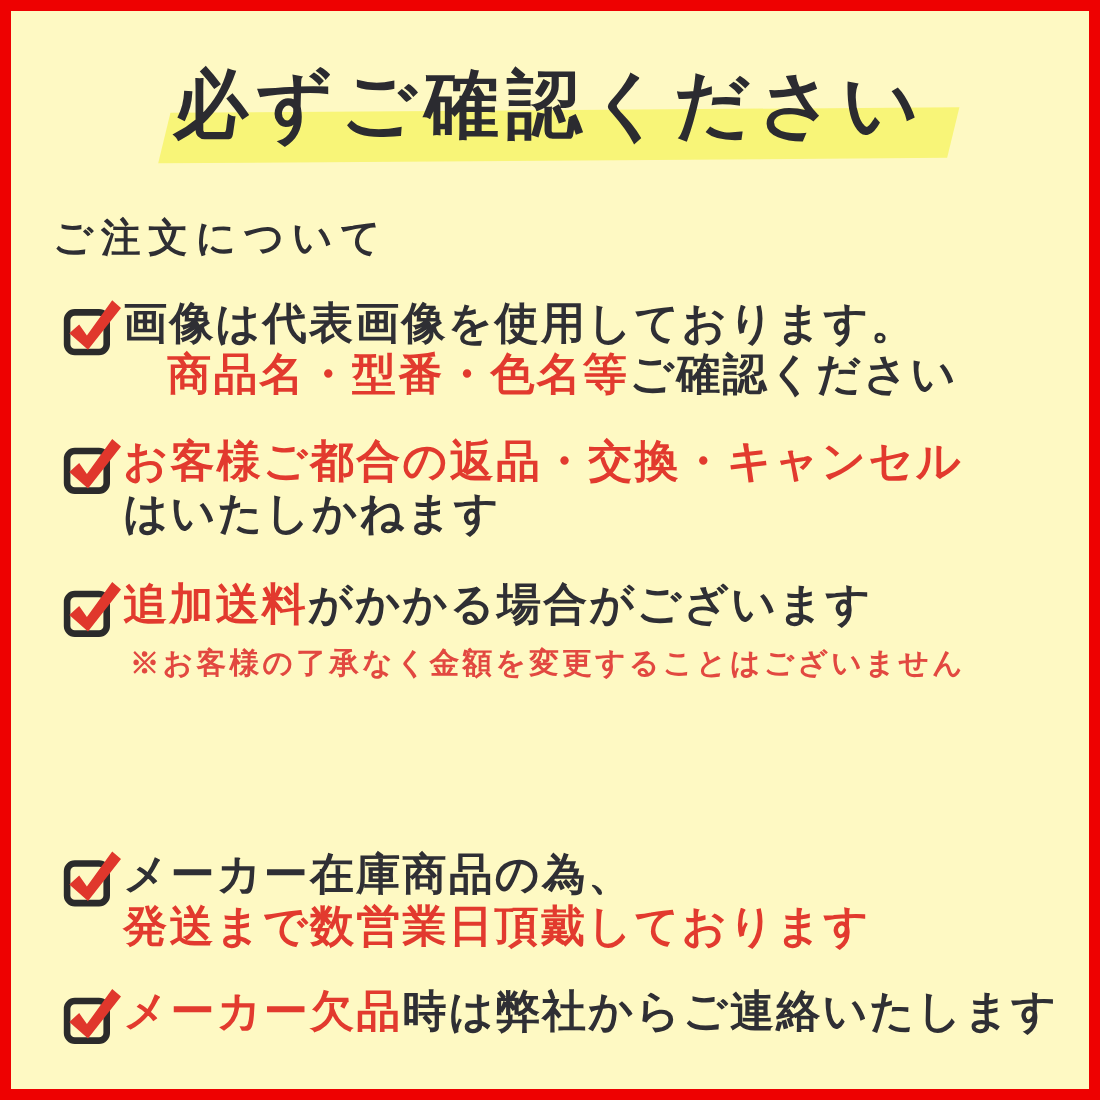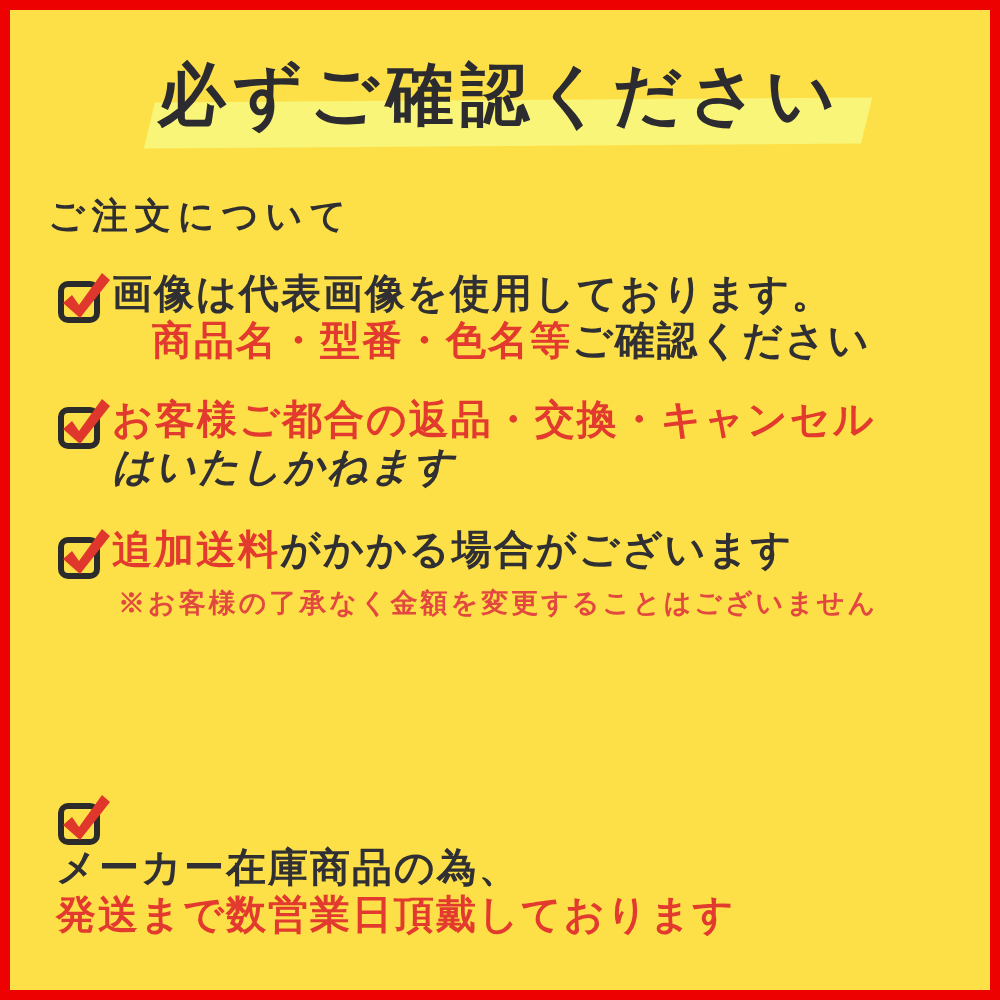"必ずご確認ください" .poster { background: #fde047 -> #fef9c3 }
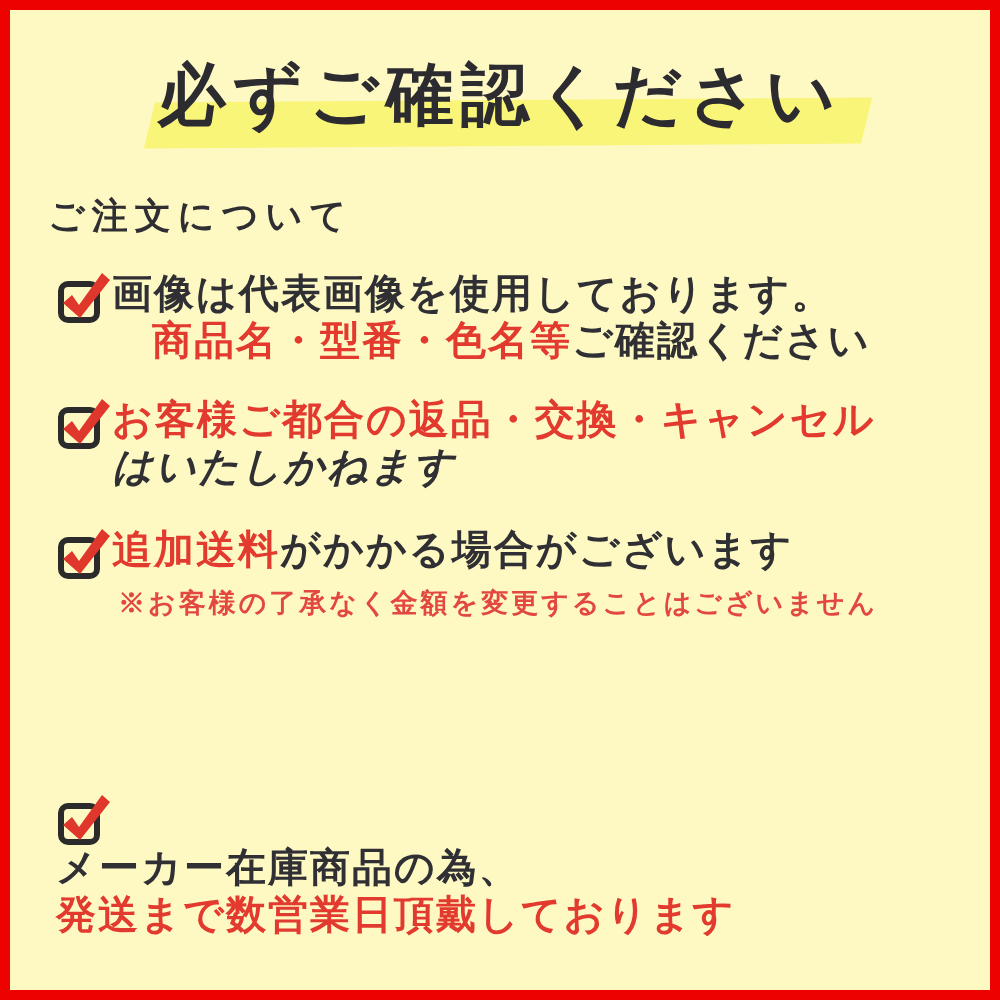"はいたしかねます" span.seg-black { font-style: italic -> none }
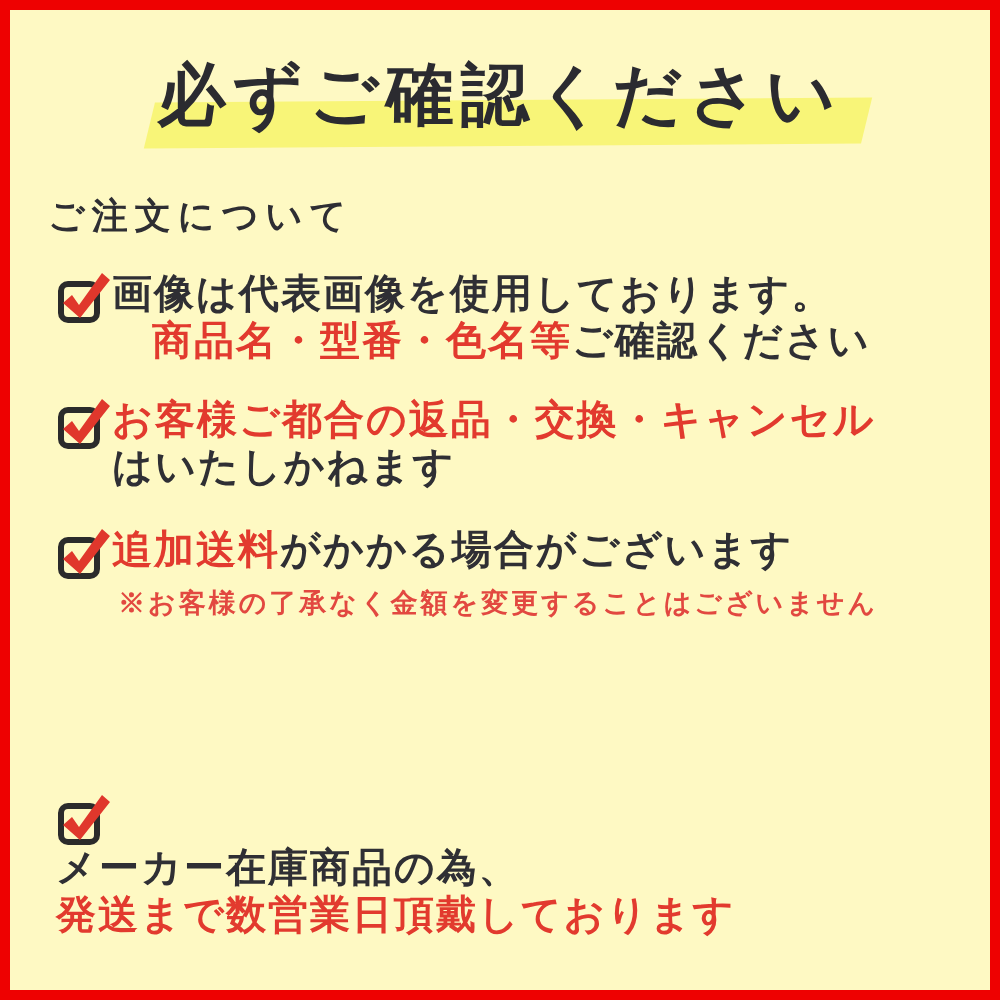"メーカー在庫商品の為、" .item-4 { flex-direction: column -> none; top: 782px -> 761px }
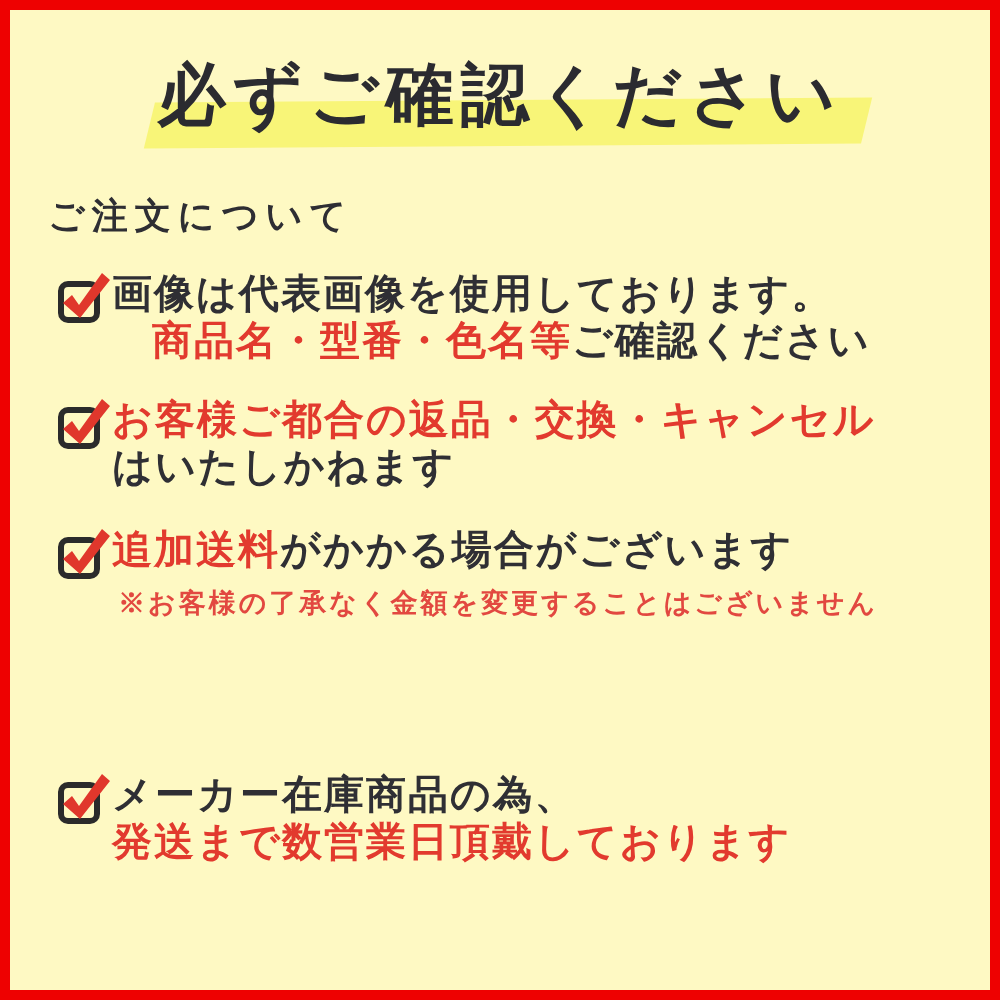"メーカー欠品時は弊社からご連絡いたします" div.check-item { html: none -> <div> <svg> <rect></rect> <polygon></polygon> </svg> <div> <div><span>メーカー欠品</span><span>時は弊社からご連絡いたします</span></div> </div> </div> }
